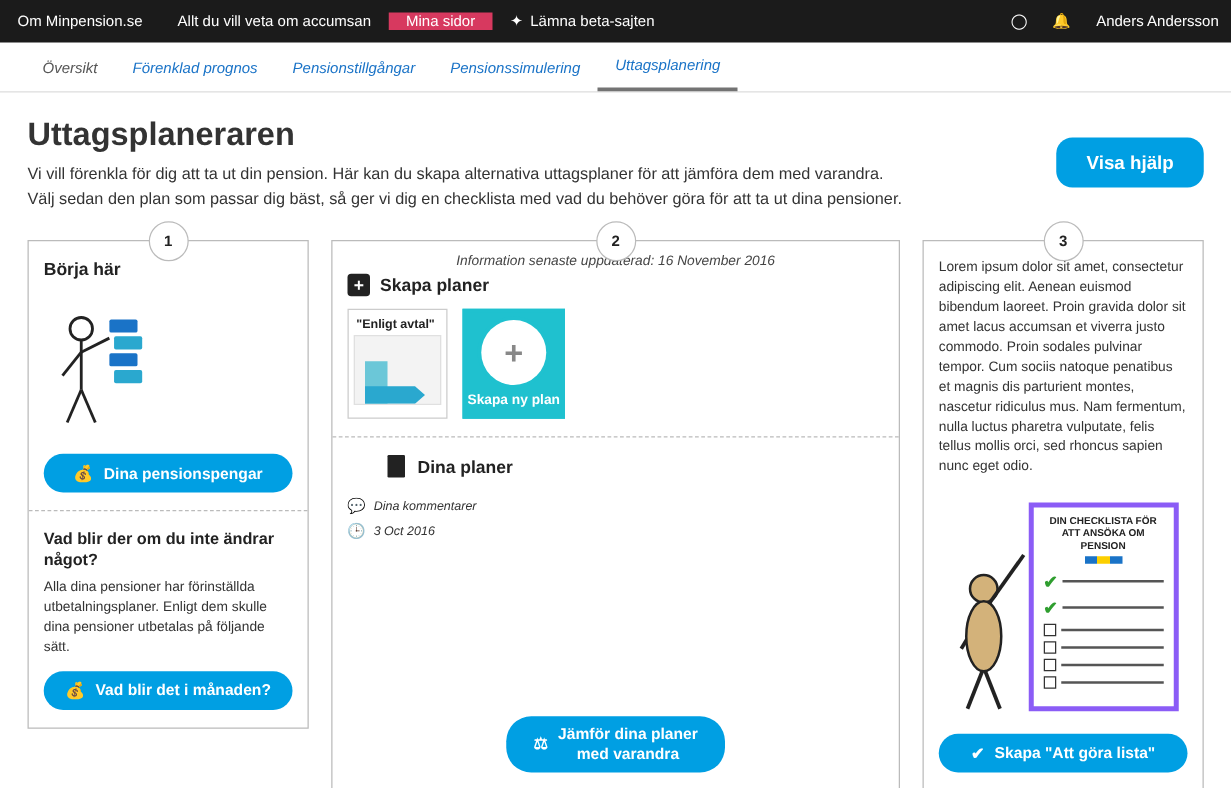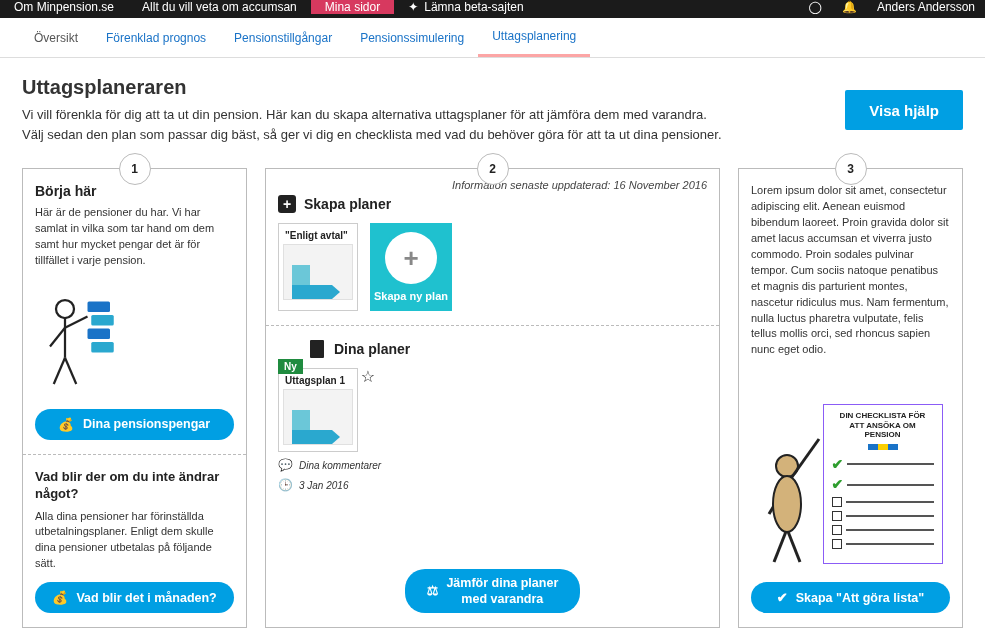"Om Minpension.se" .topbar { align-items: flex-start -> center; height: 18px -> 34px }
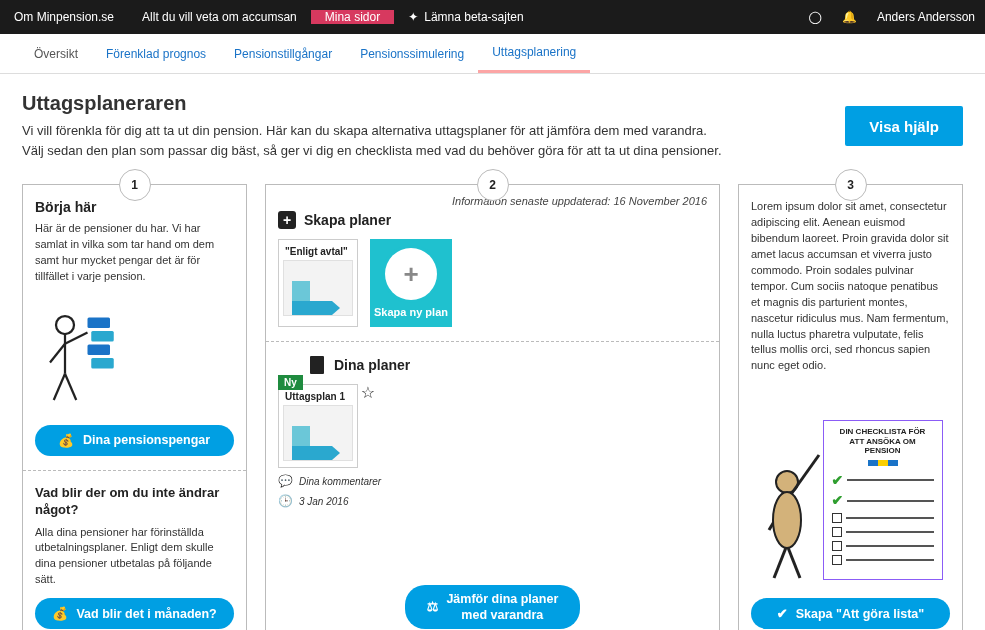"Översikt" .subnav .tab { font-style: none -> italic }
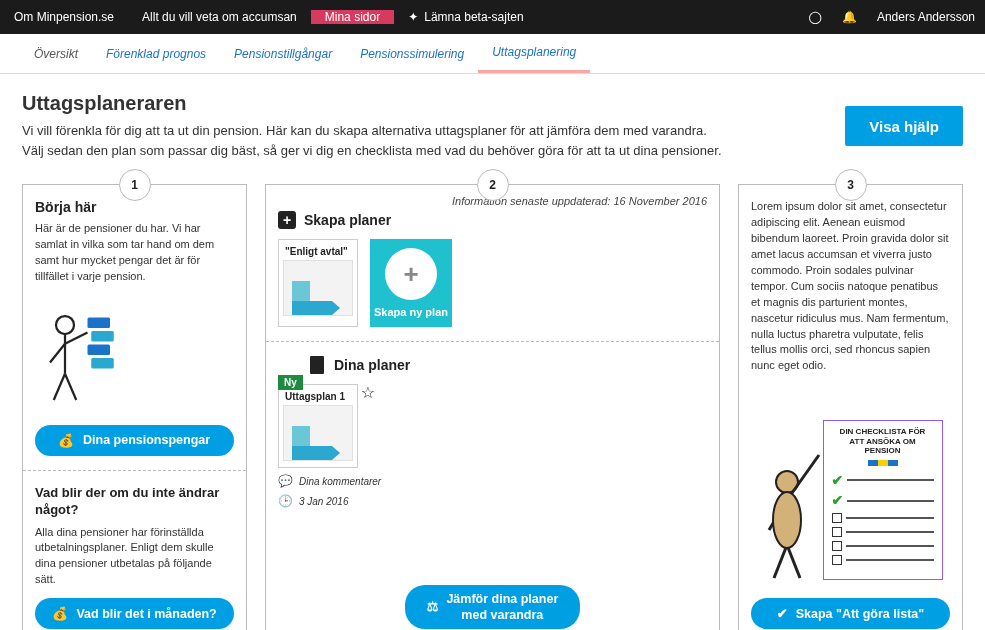"Uttagsplanering" .subnav .tab.active { border-bottom: 3px solid #fca5a5 -> 3px solid #737373 }
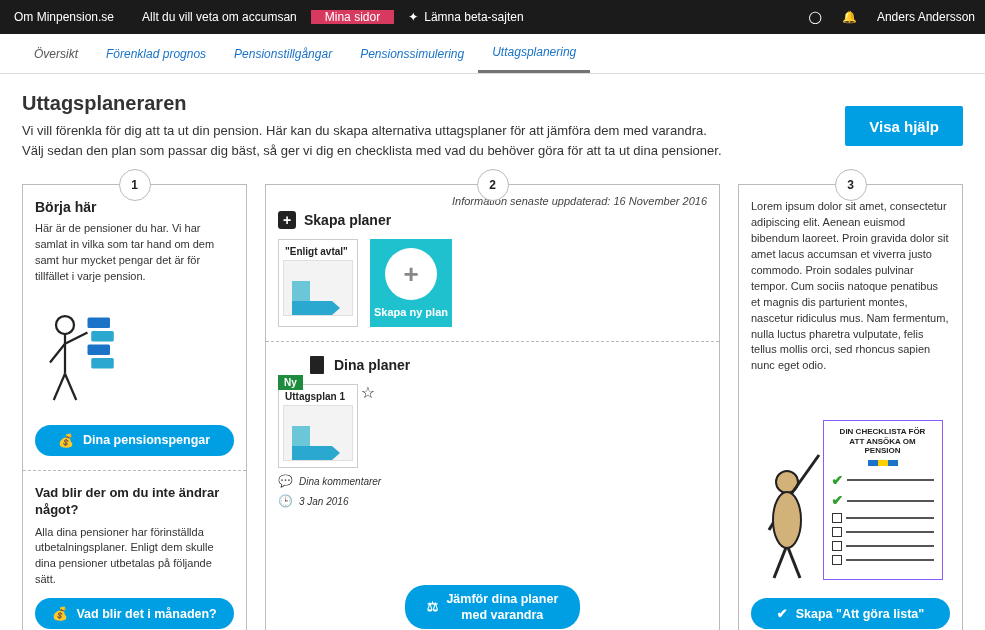"Uttagsplaneraren" .page-title { font-size: 20px -> 26px }
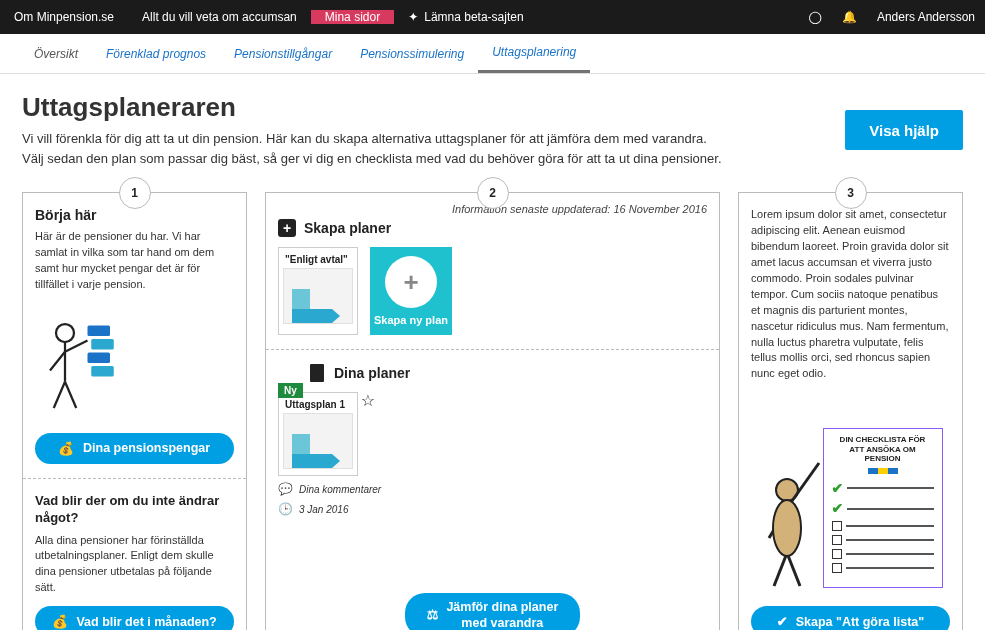"Visa hjälp" .help-btn { border-radius: 2px -> 13px }
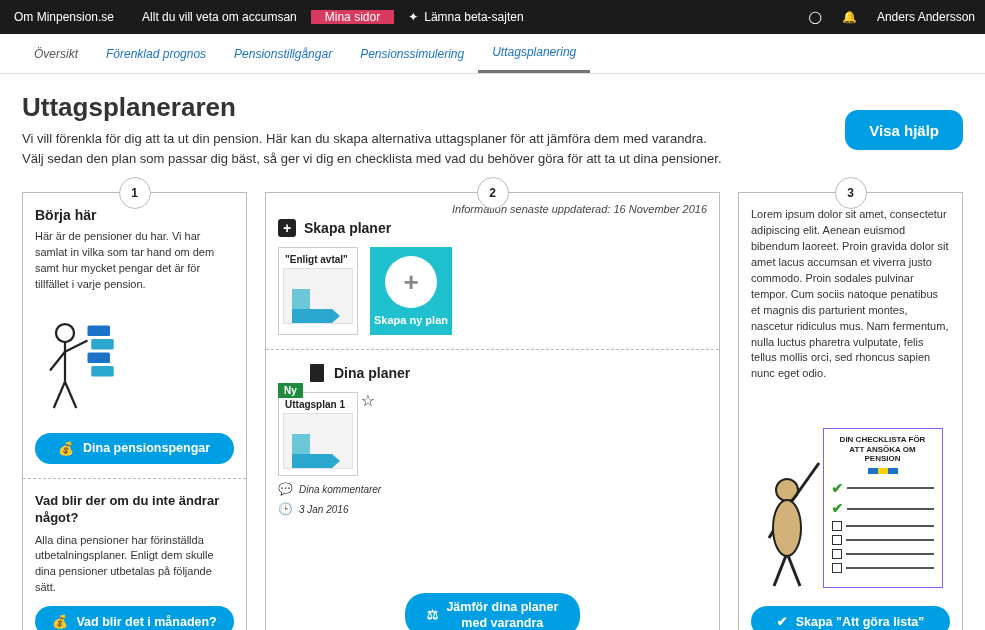"Information senaste uppdaterad: 16" .updated-note { text-align: right -> center }
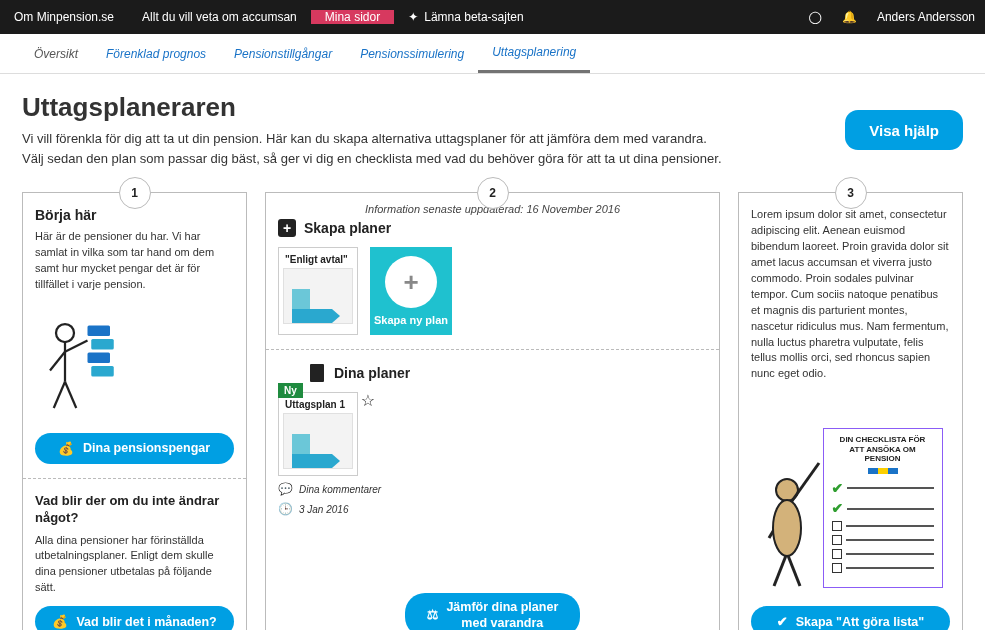"Här är de pensioner du" div.card-text { html: <div>Här är de pensioner du har. Vi har samlat in vilka som tar hand om dem samt hur mycket pengar det är för tillfället i varje pension.</div> -> none }
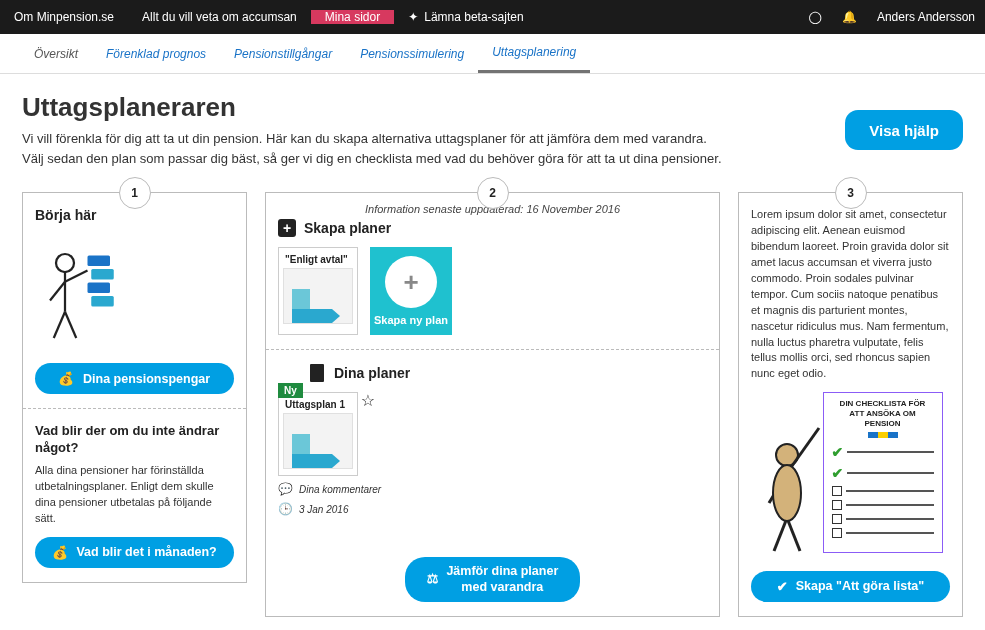"Ny" div.plan-tiles { html: <div> <div> <div>Ny</div> <span>☆</span> <div>Uttagsplan 1</div> <div> <div></div> <div></div> <div></div> </div> </div> </div> -> none }
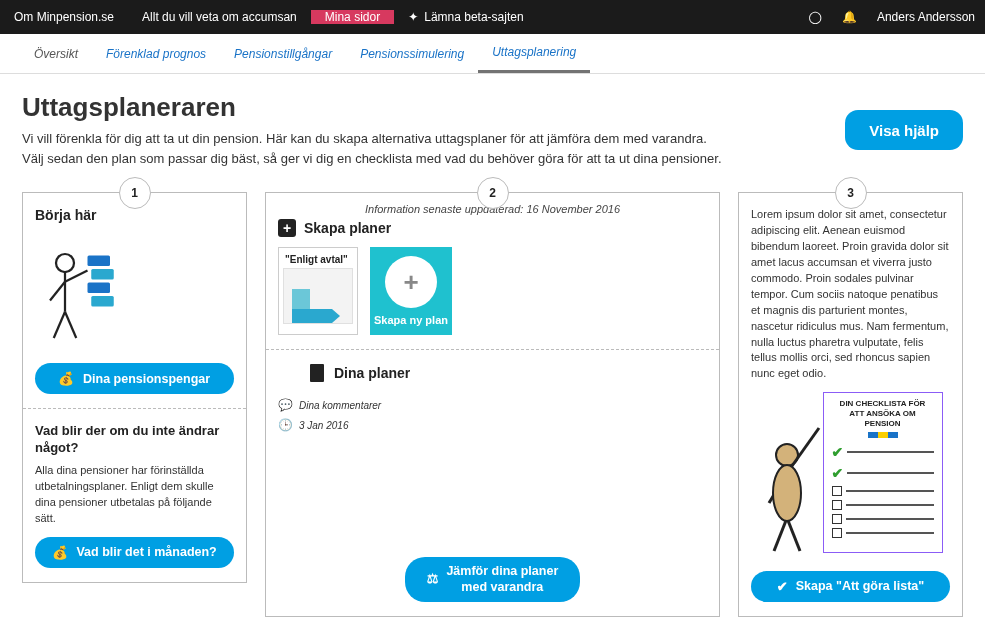"DIN CHECKLISTA FÖR ATT ANSÖKA" .checklist-box { border: 1px solid #8b5cf6 -> 4px solid #8b5cf6; margin-top: none -> 10px }
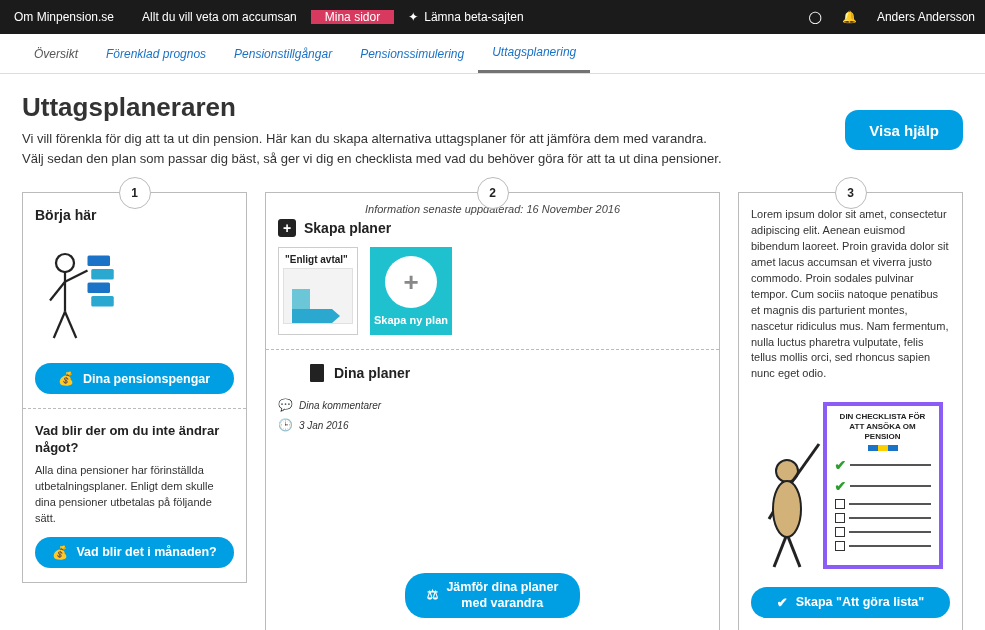"3 Jan 2016" span { text: Jan -> Oct }
